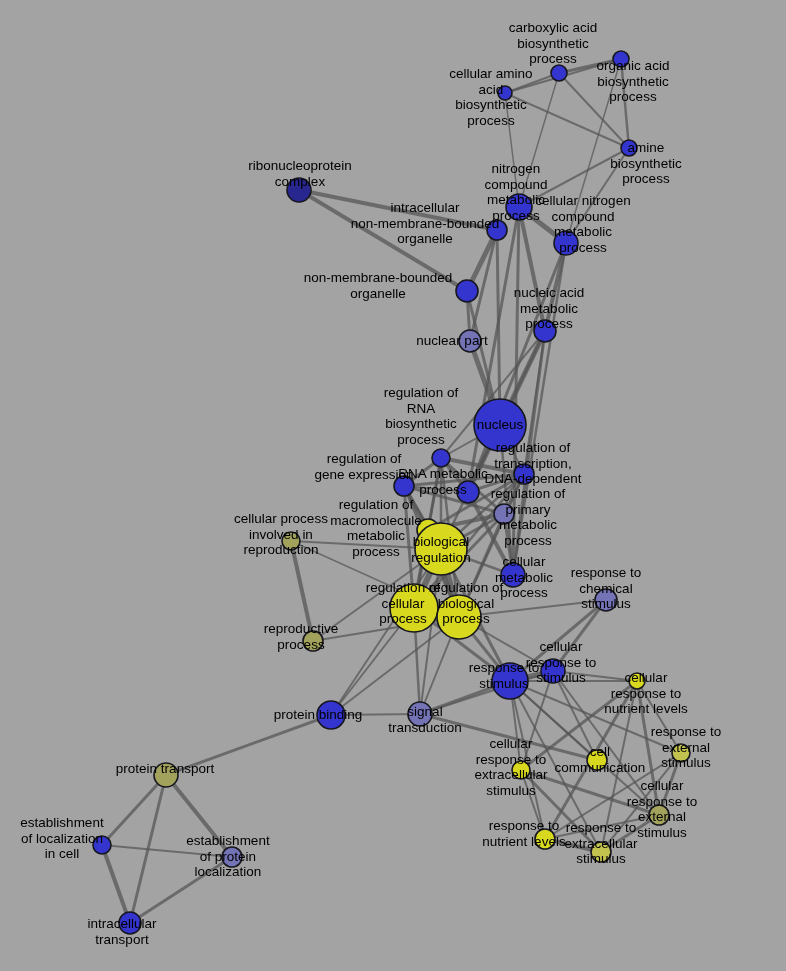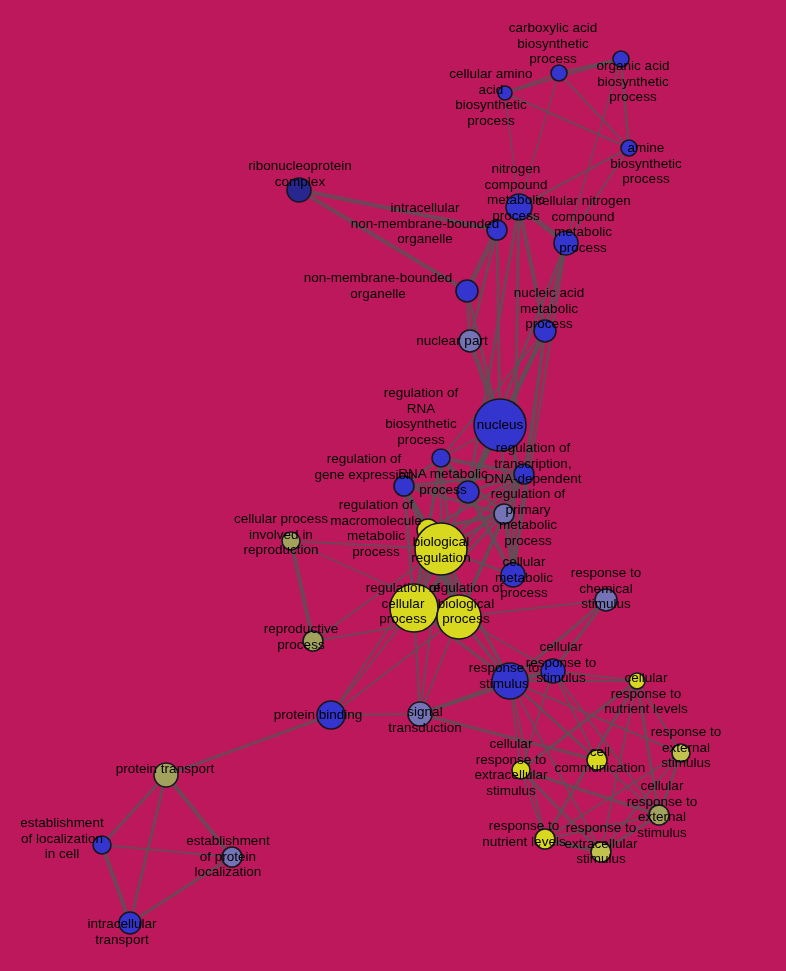"carboxylic acid biosynthetic process" .canvas { background: #be185d -> #a3a3a3 }
